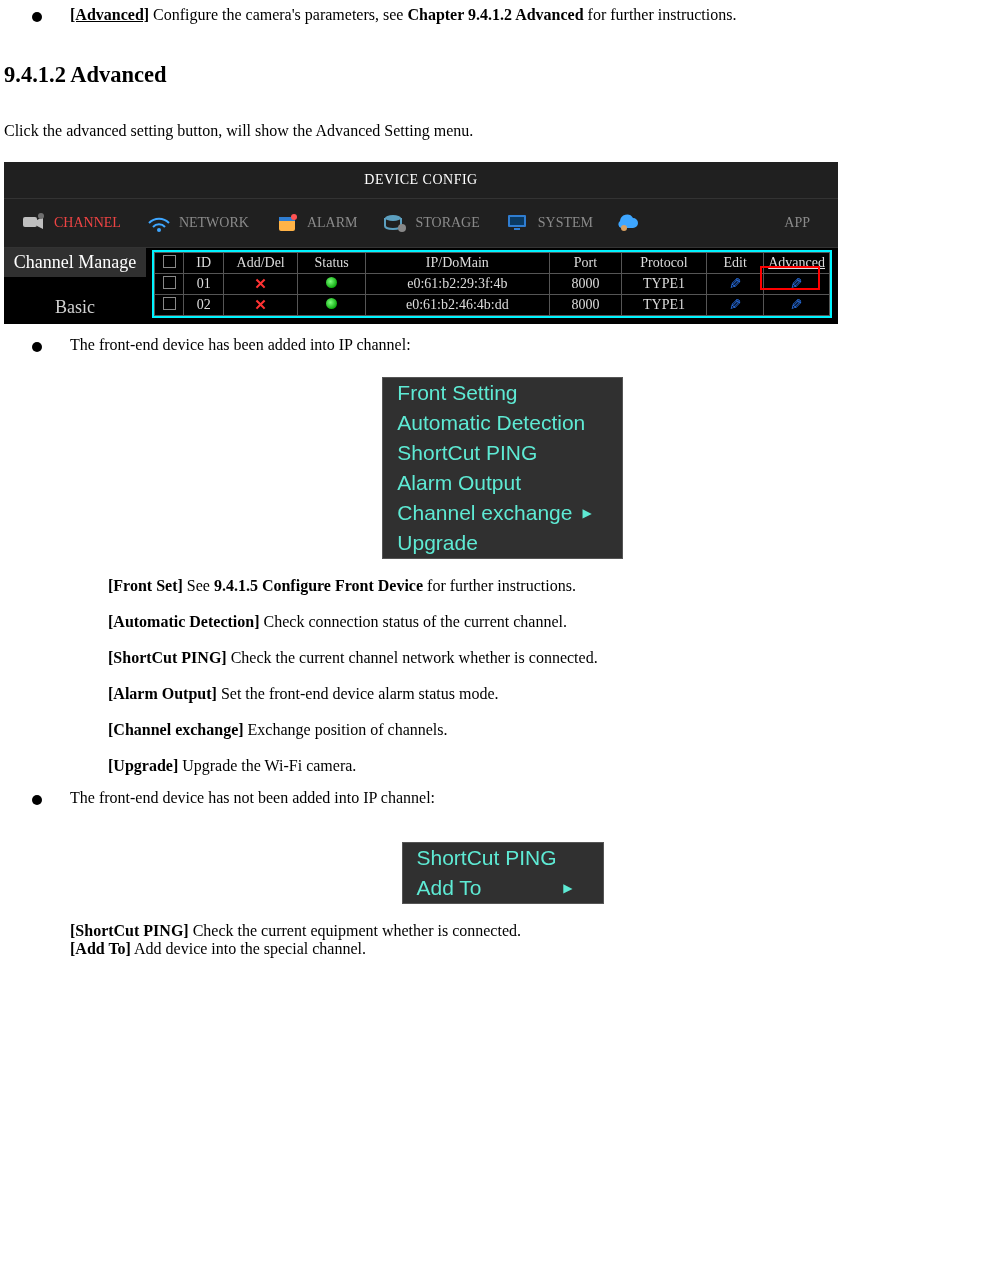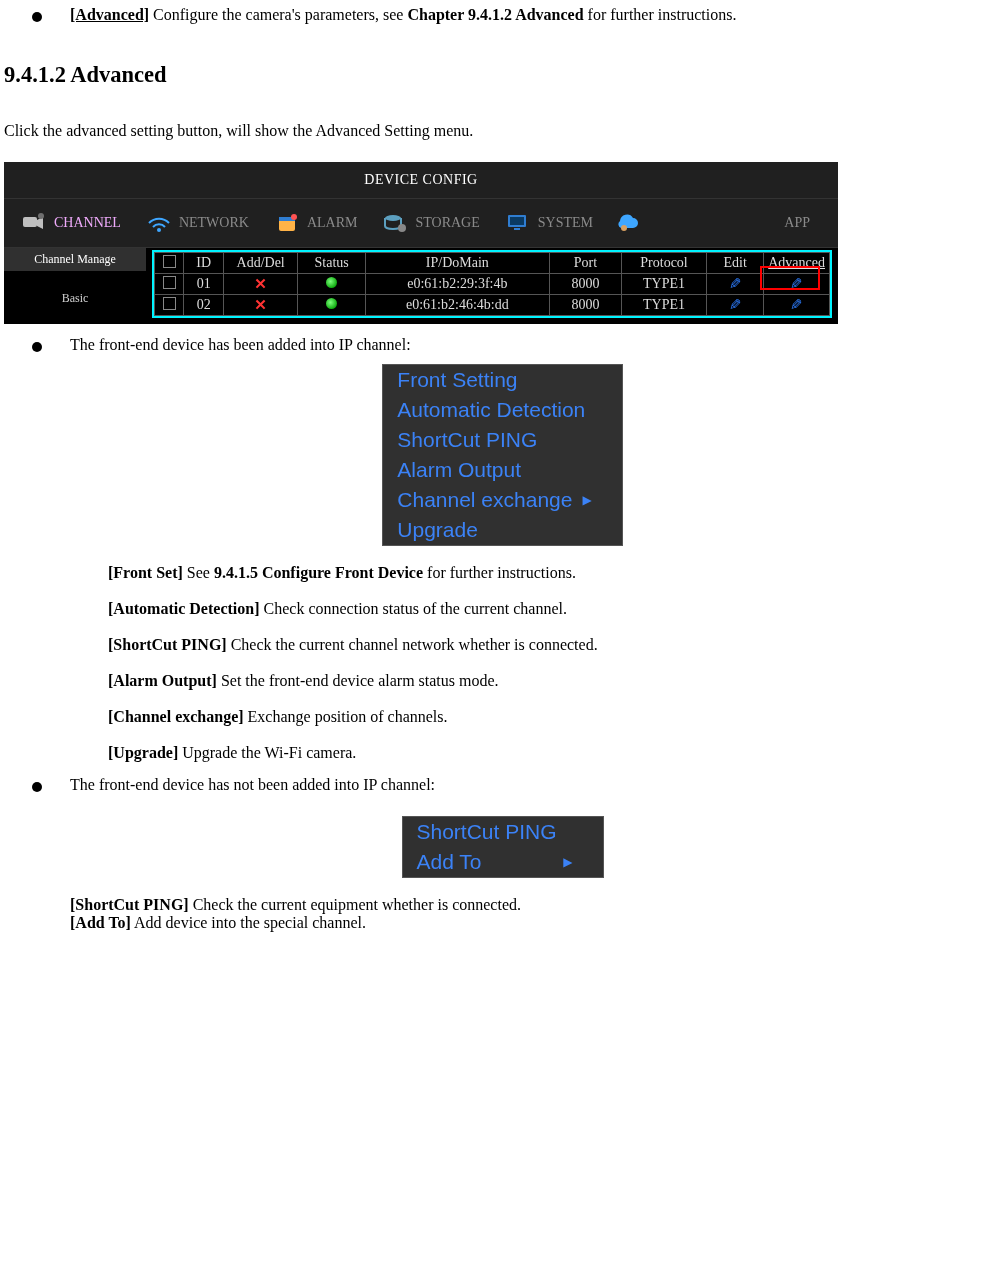"CHANNEL" .tab.active { color: #f0abfc -> #ef4444 }
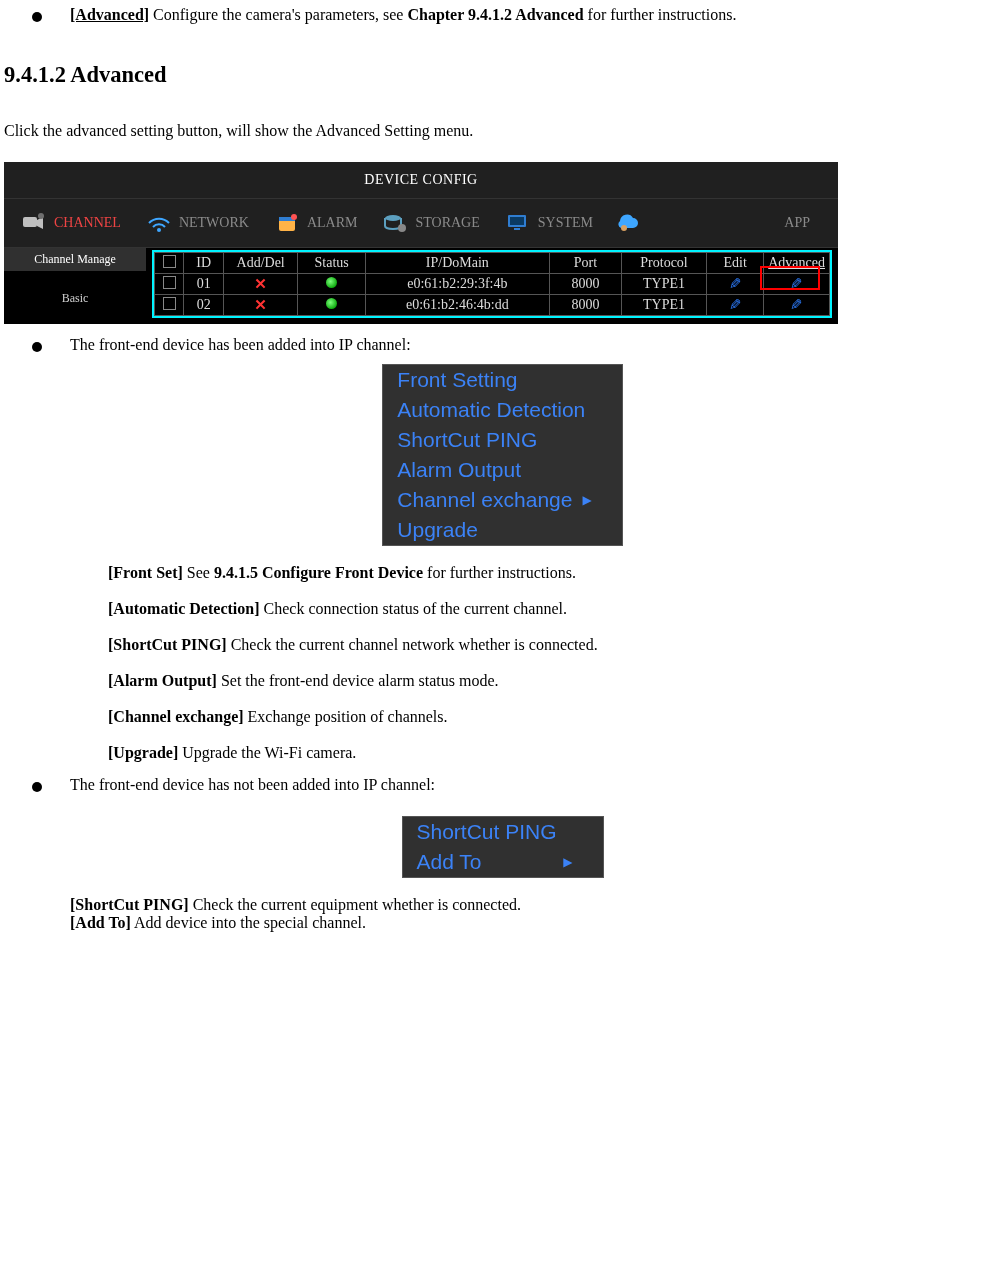"Channel Manage" .side-item { font-size: 12px -> 18px }
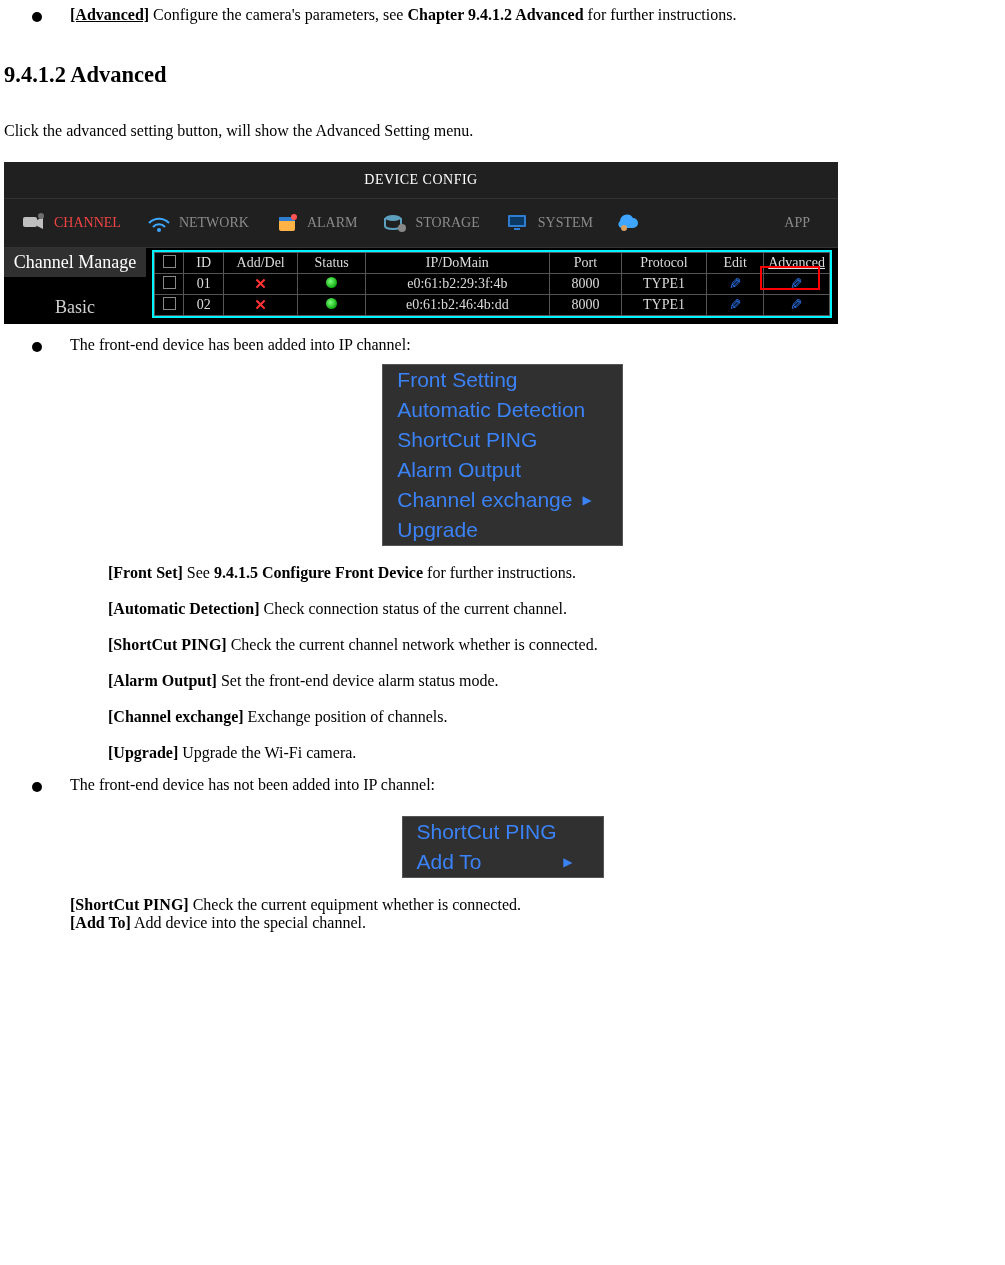"Front Setting" .menu { color: #3b82f6 -> #5eead4; margin-top: none -> 13px }
